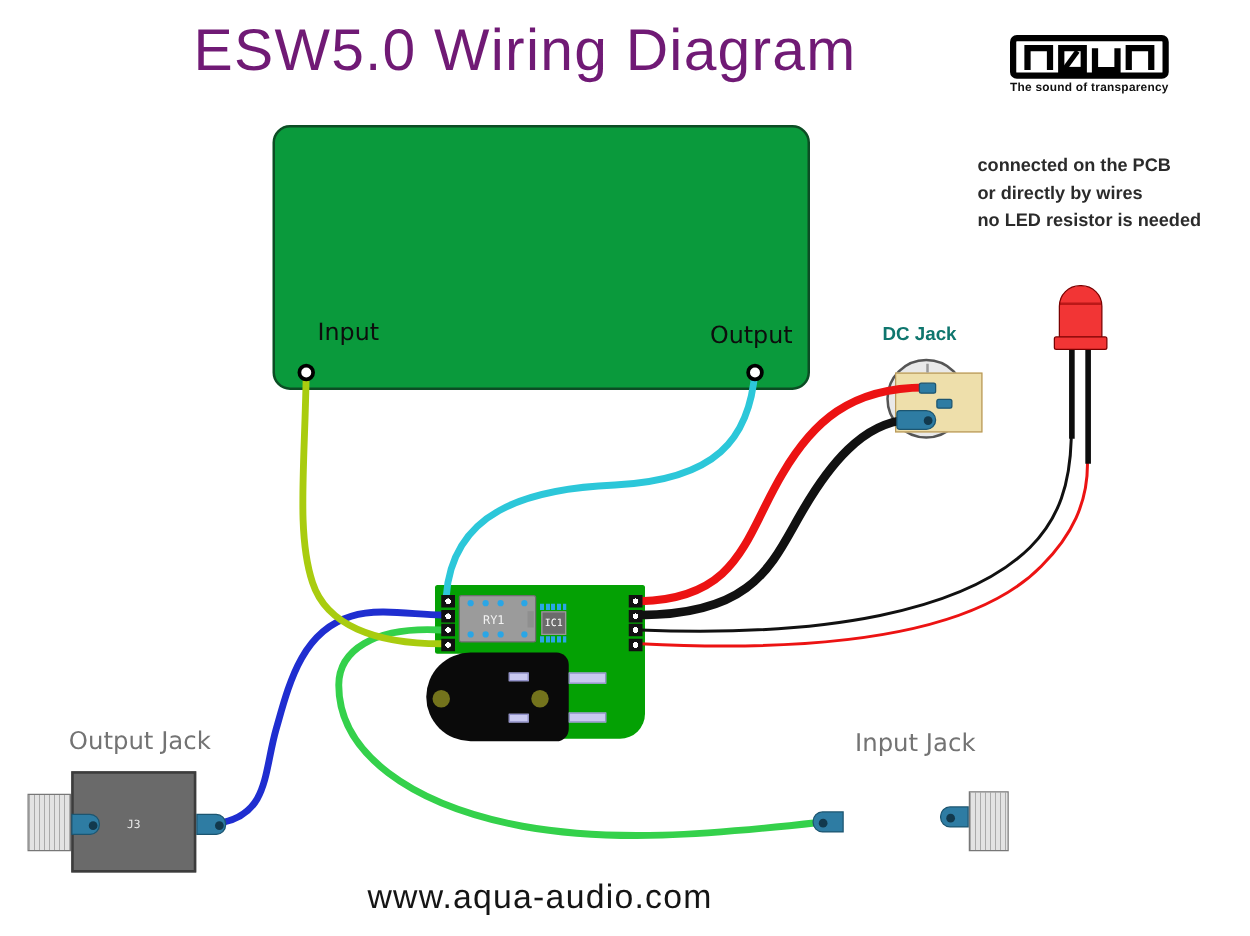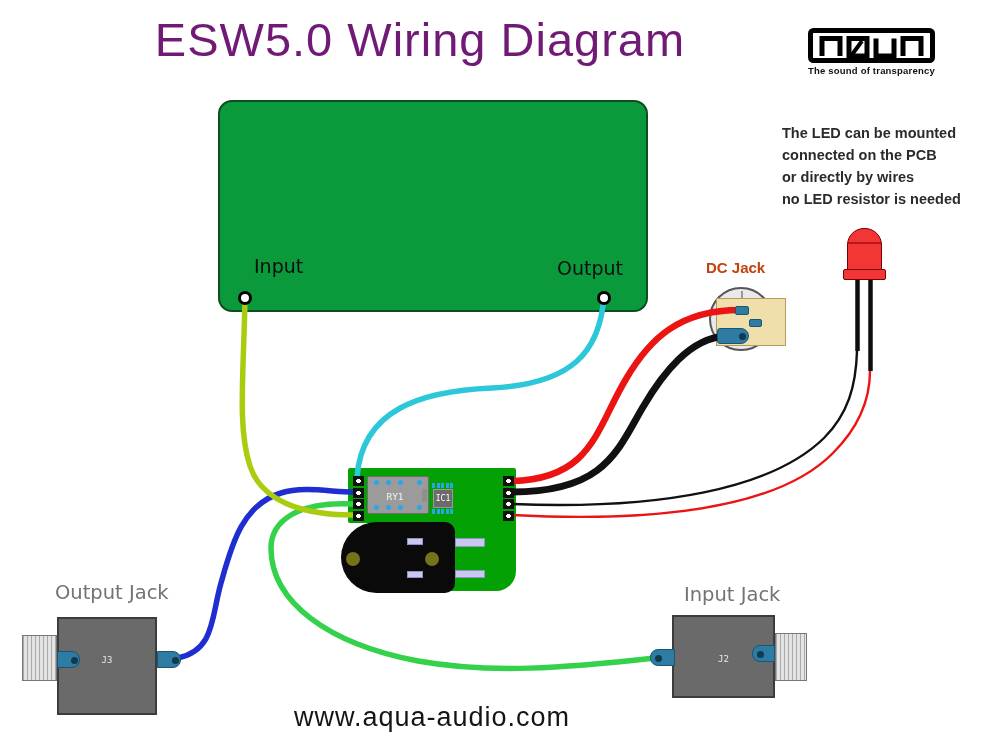"The LED can be mounted" div { html: <div>The LED can be mounted</div> -> none }
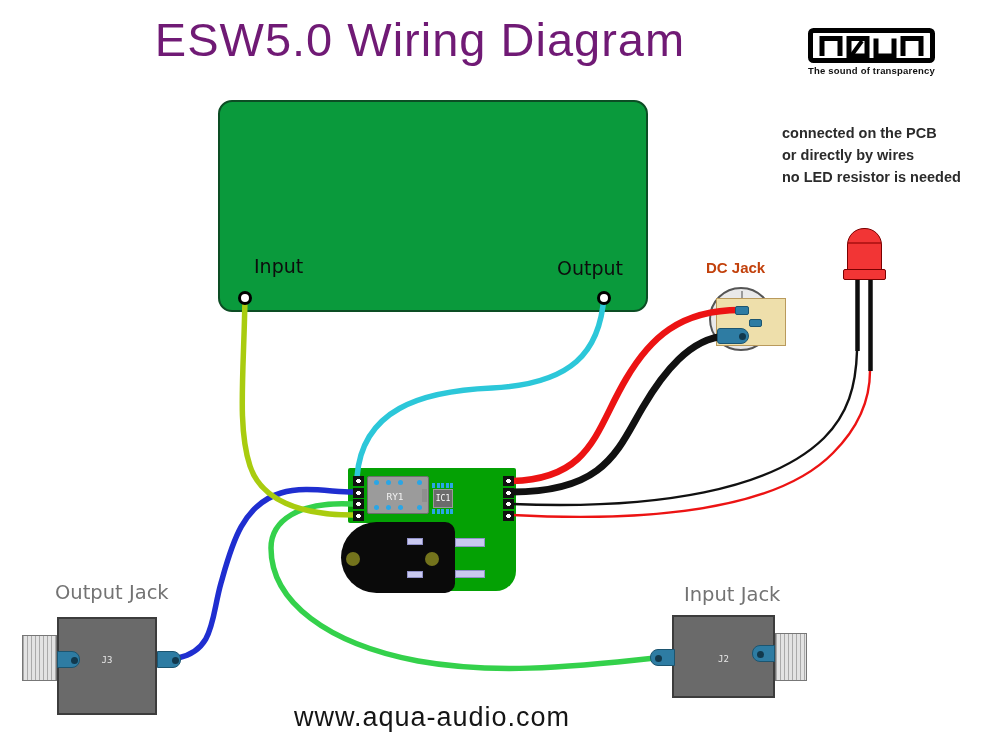"Output" div.abs { right: 23px -> 12px }
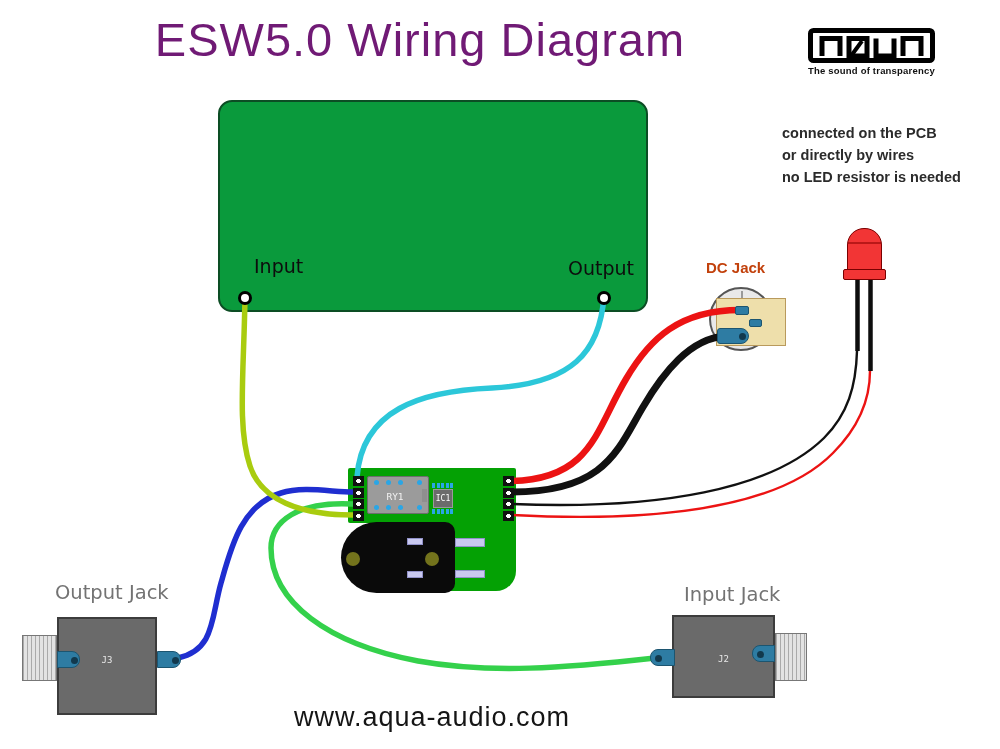"DC Jack" .dc-label { color: #c2410c -> #0f766e }
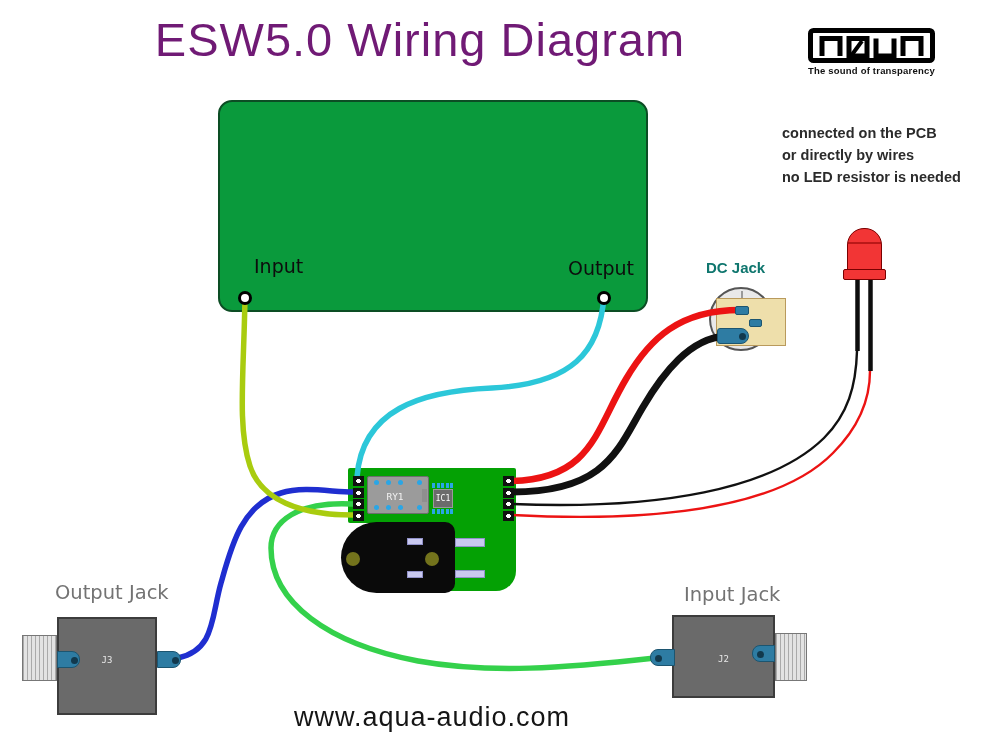"J3" div.abs { height: 98px -> 81px }
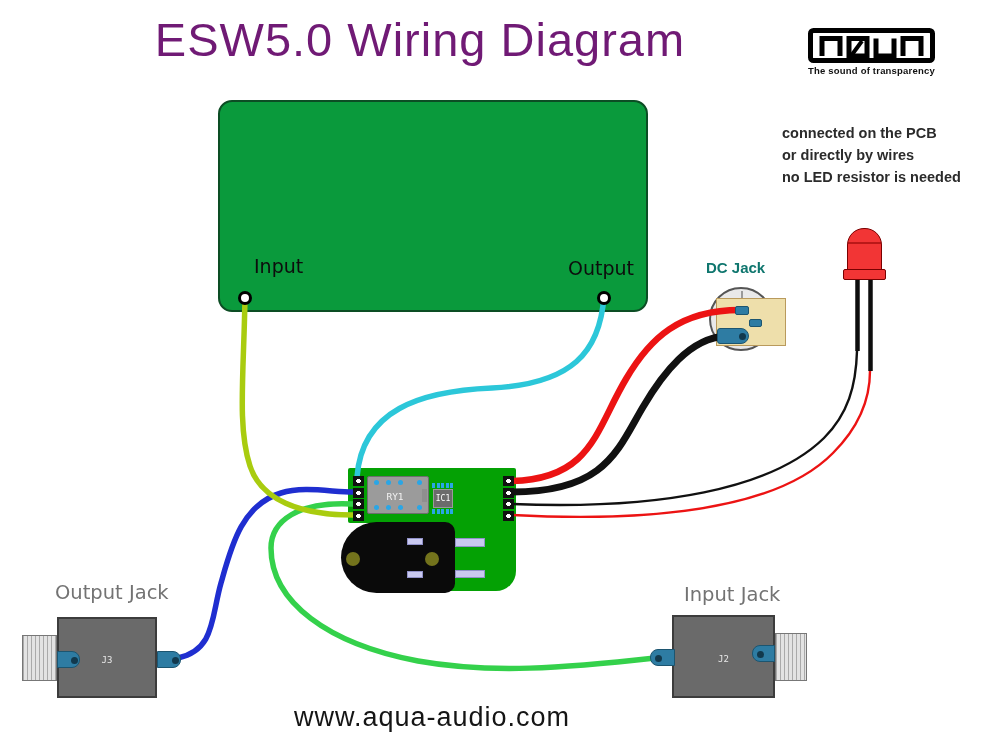"J2" div.abs { html: <div> <div>J2</div> </div> -> none }
